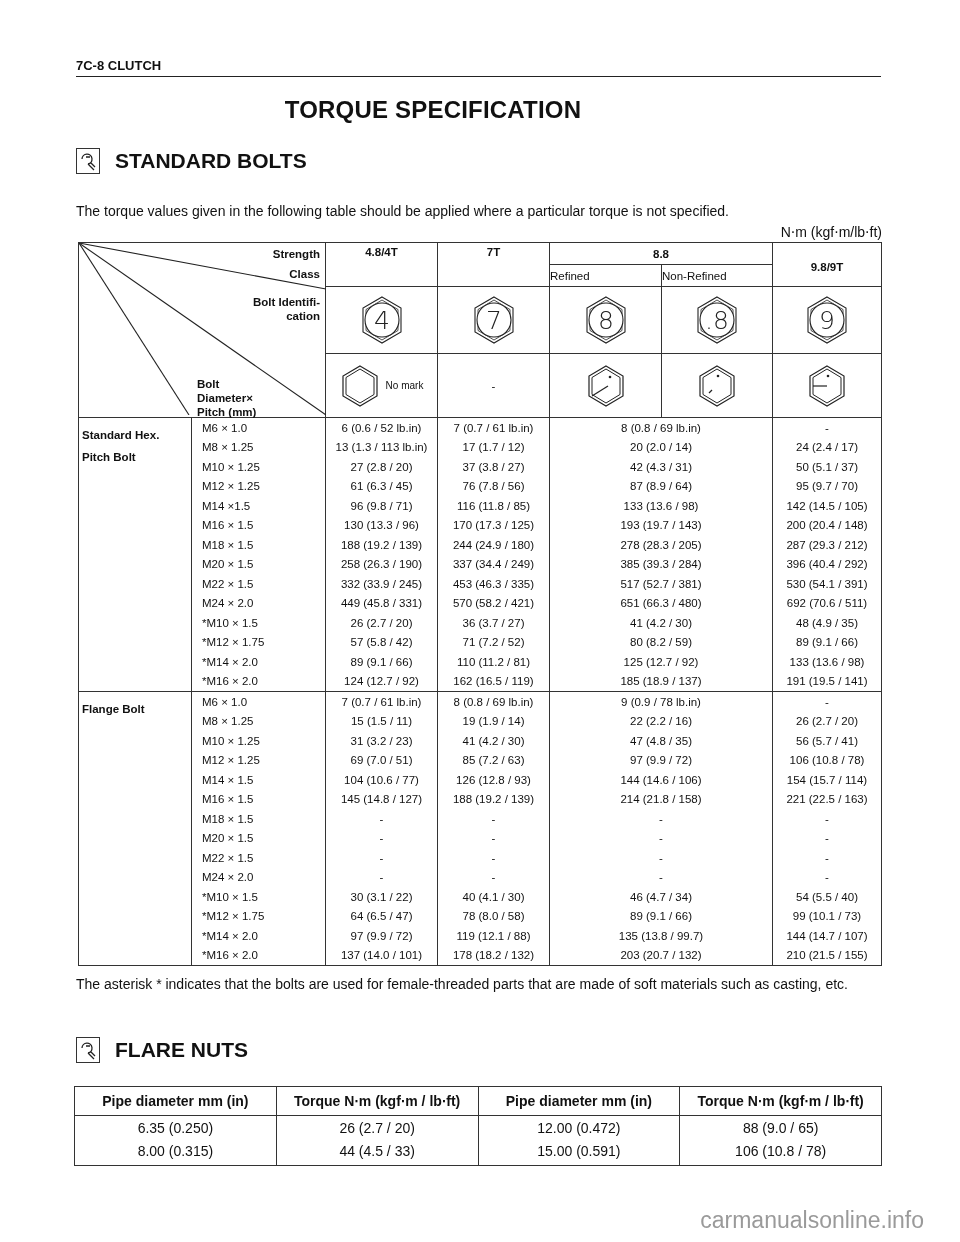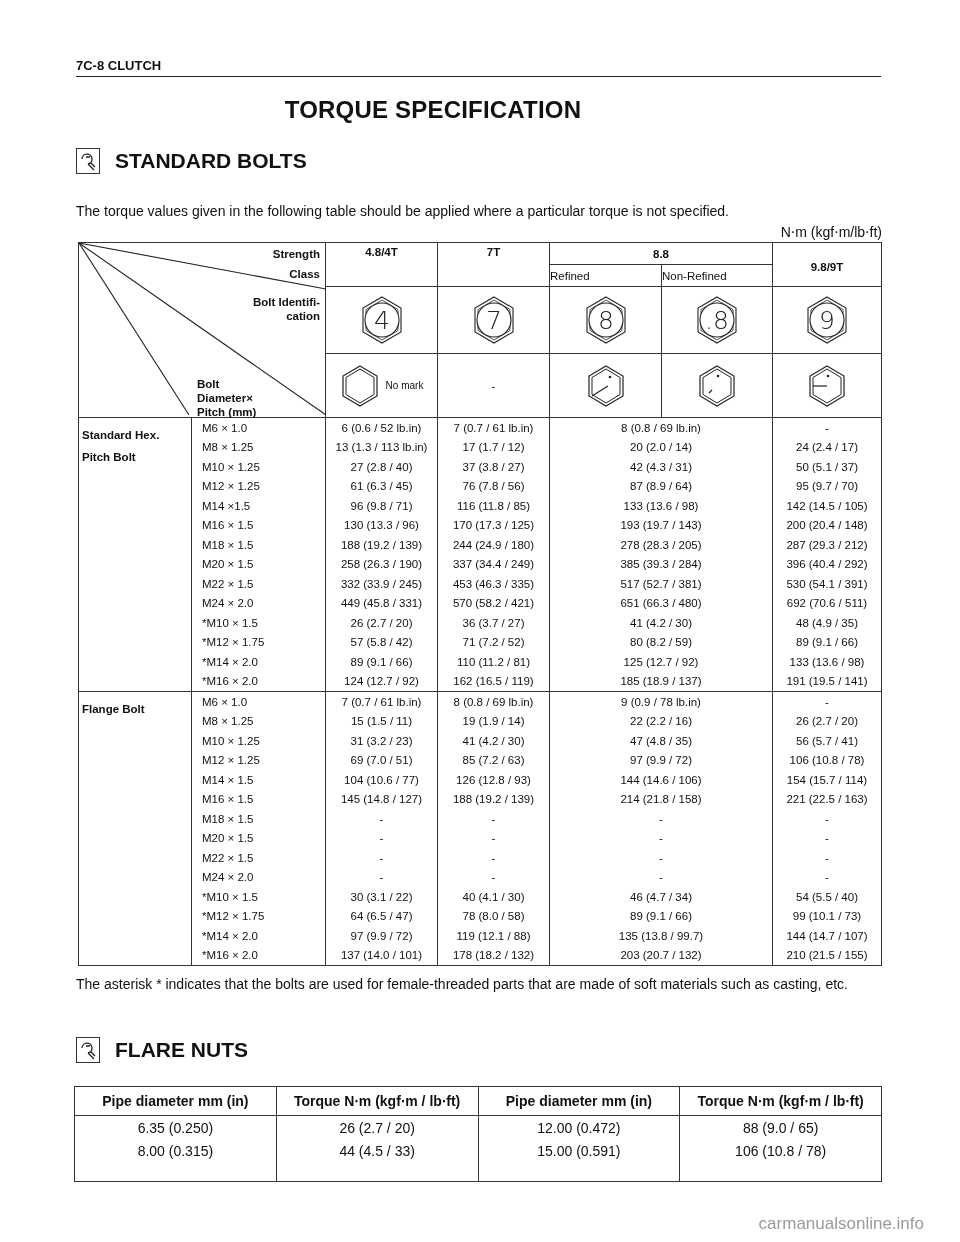"27 (2.8 / 40)" td.vline { text: 40 -> 20 }
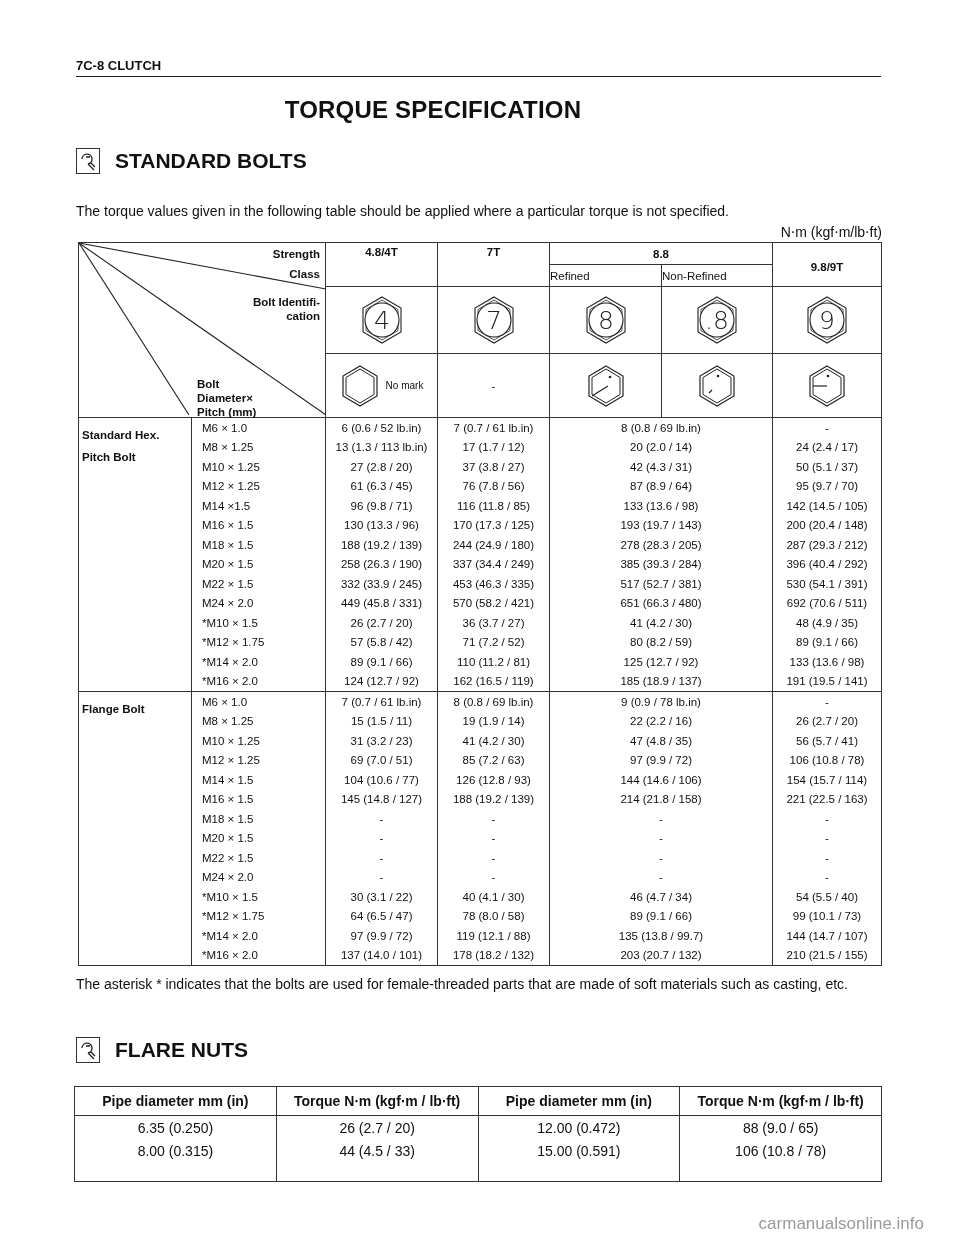"8.00 (0.315)" table.flare tr.last td { padding-bottom: 20px -> 4px }
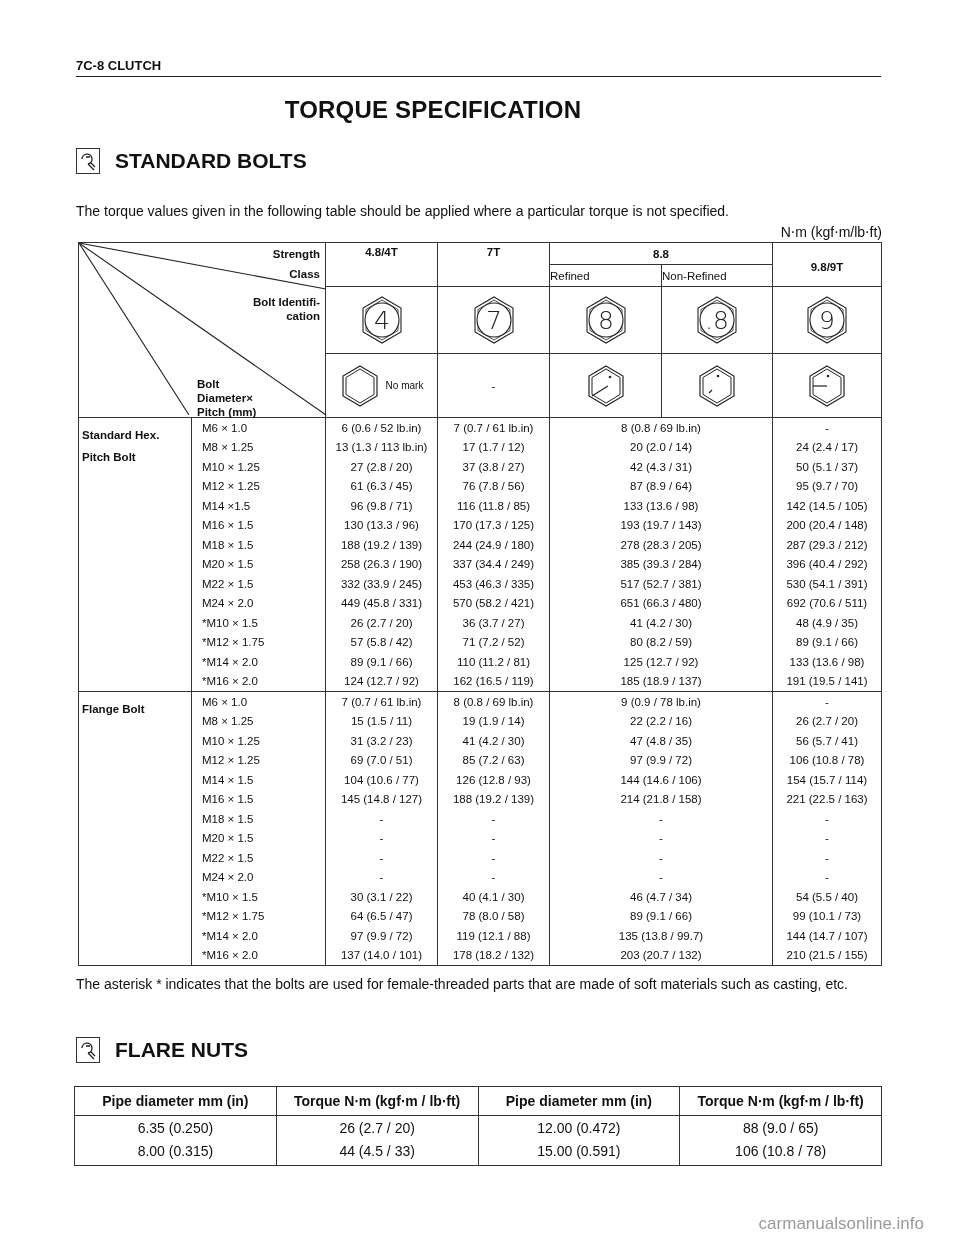"carmanualsonline.info" .watermark { font-size: 17px -> 23px; margin-top: 7px -> none }
